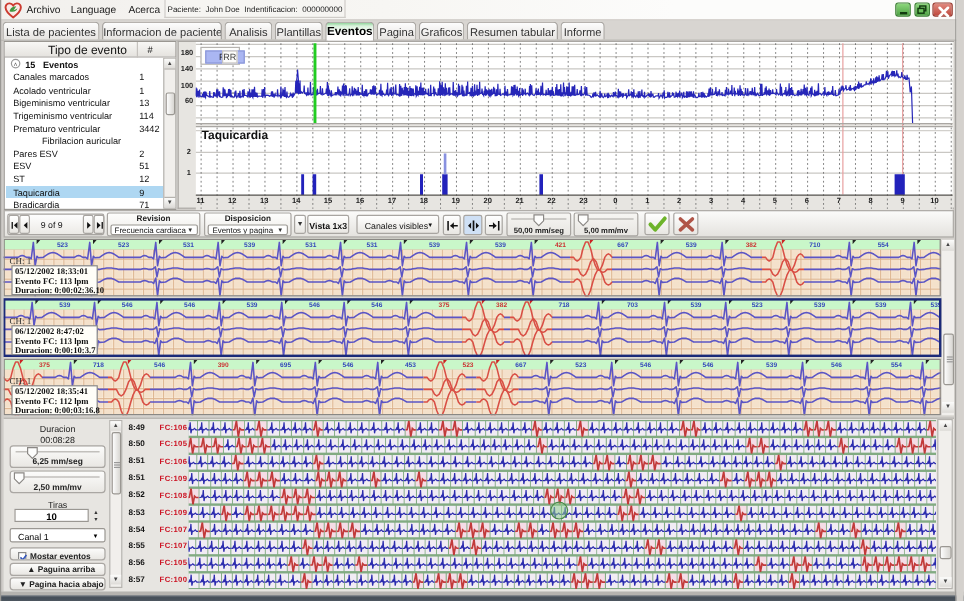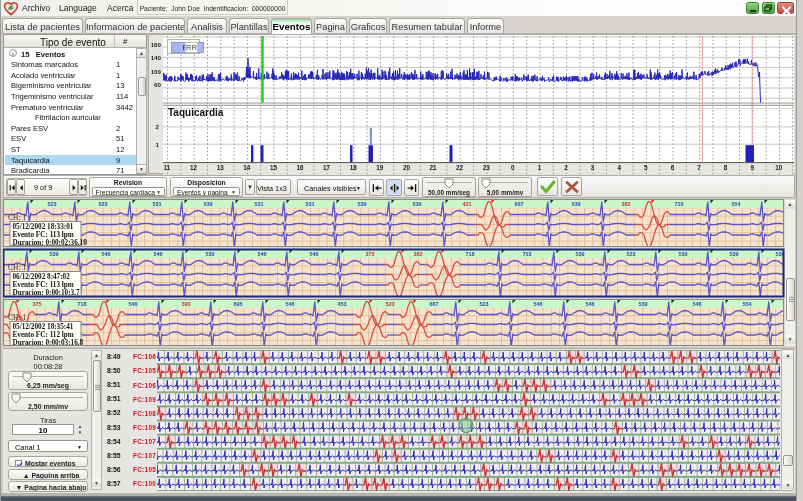"Sintomas marcados" span.evname { text: Sintomas -> Canales }
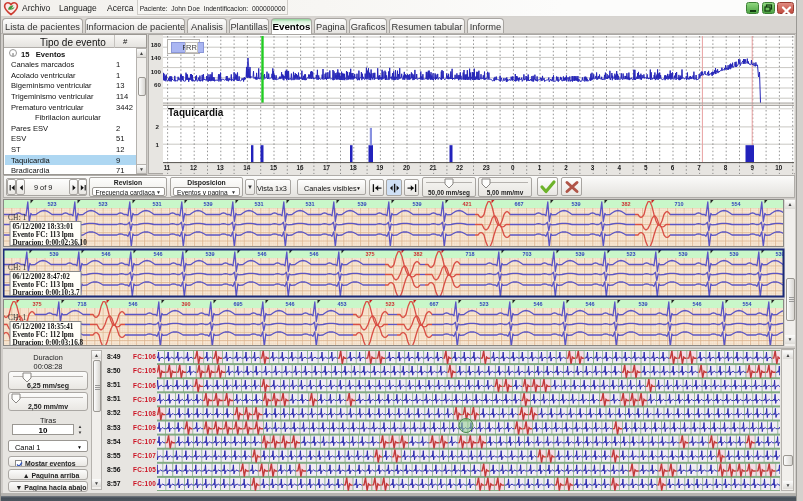"Vista 1x3" div.tbtn { font-weight: normal -> bold; text-align: none -> center }
